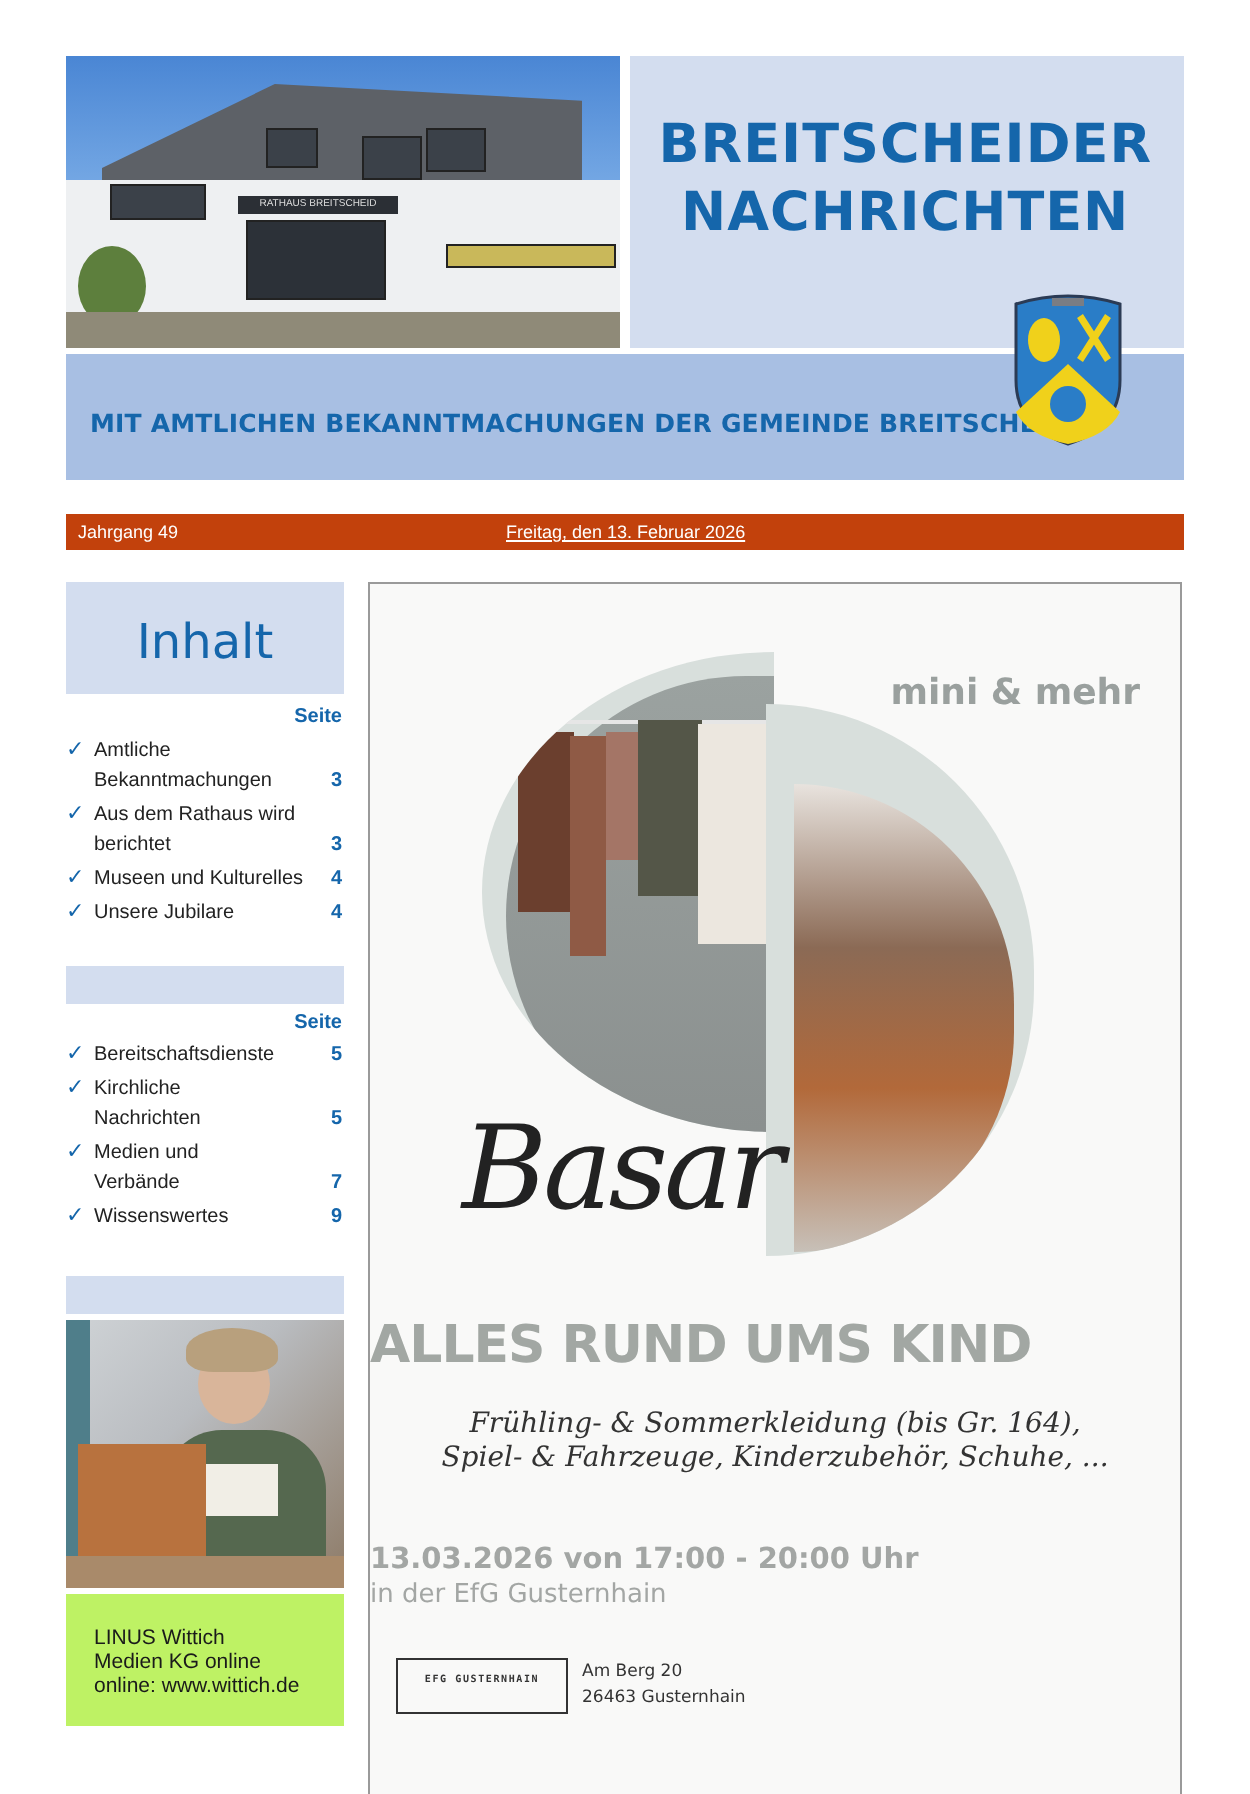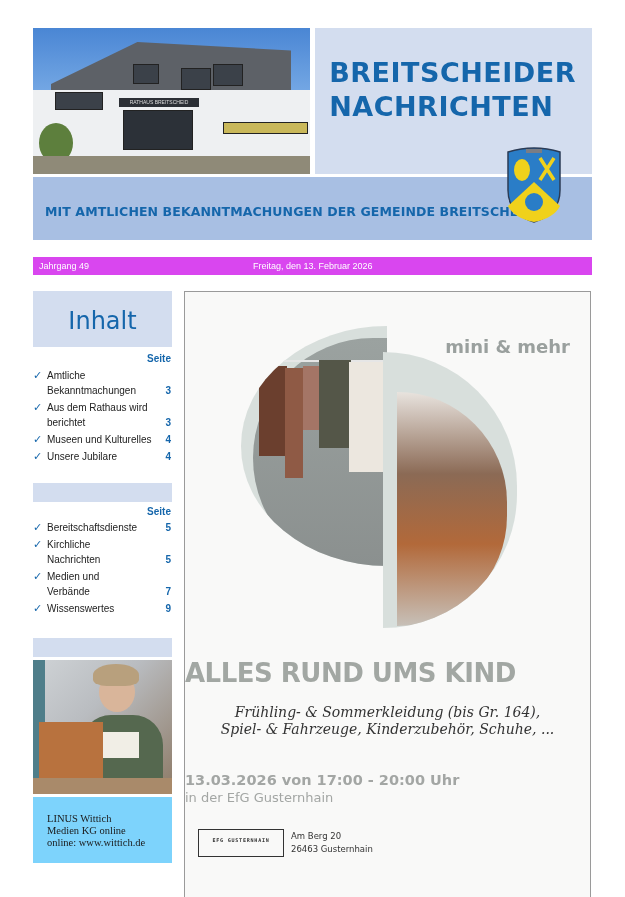"BREITSCHEIDER" .title { text-align: left -> center }
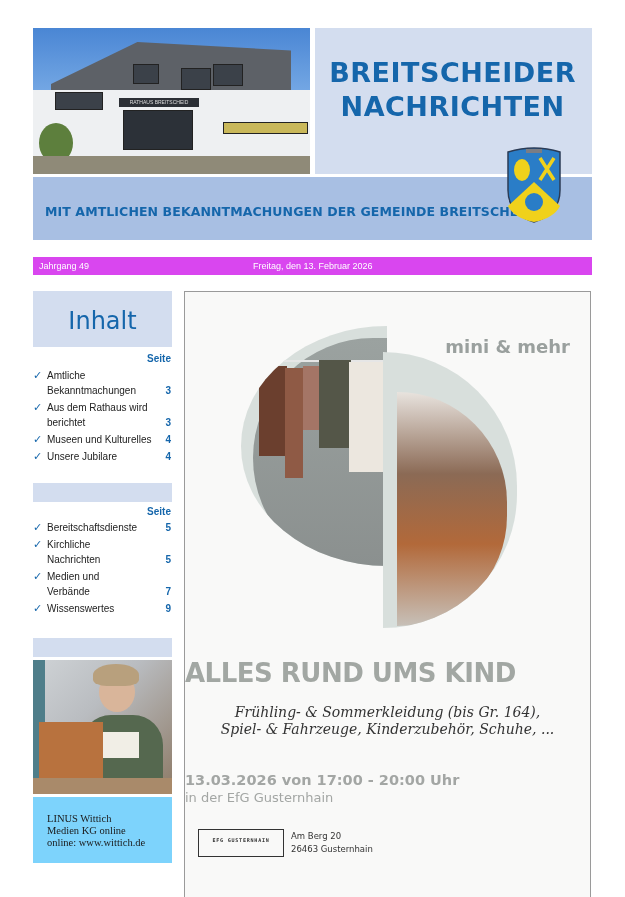"Jahrgang 49" .infobar { background: #d946ef -> #c2410c }
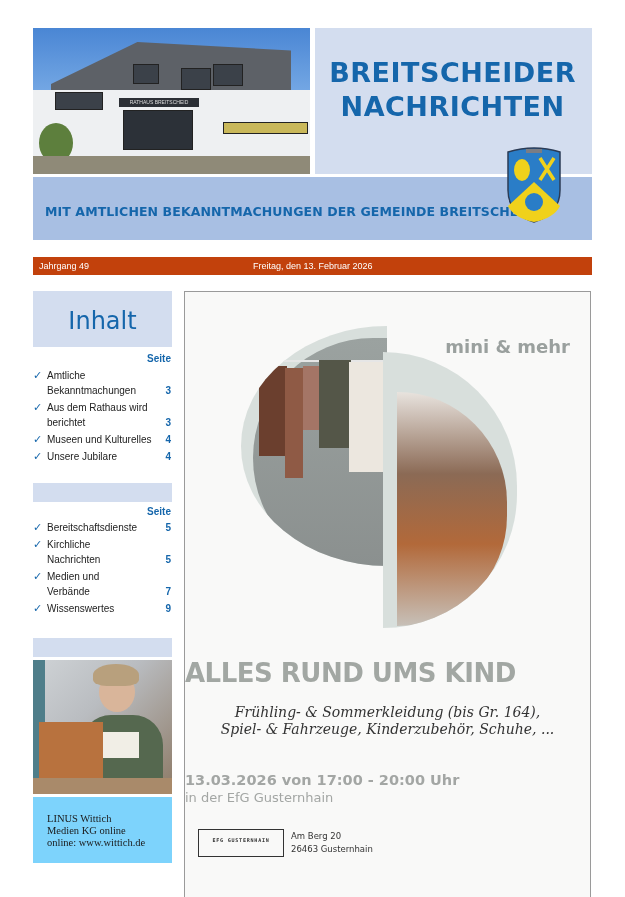"Freitag, den 13. Februar 2026" span { text-decoration: none -> underline }
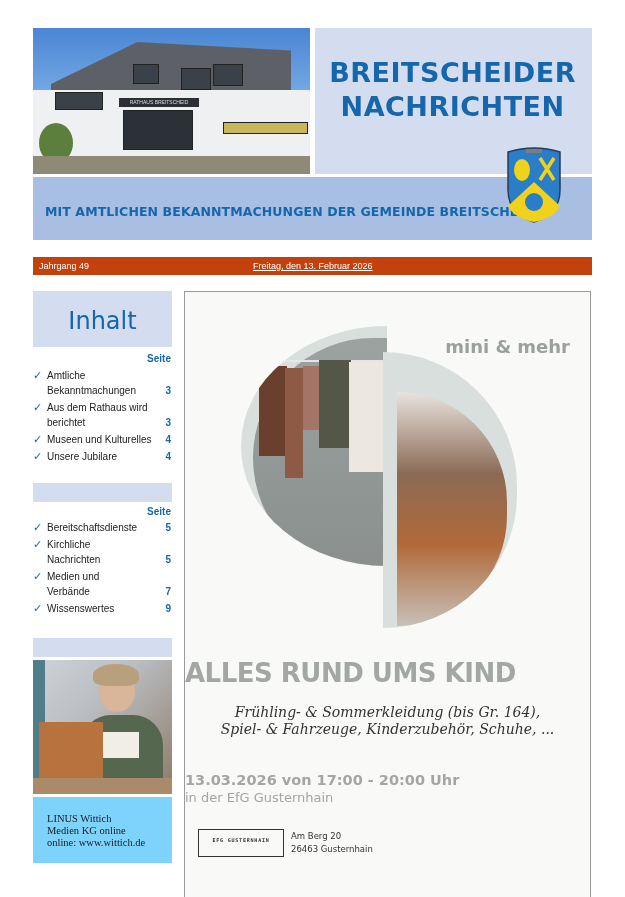"Basar" div.basar { html: none -> <div>Basar</div> }
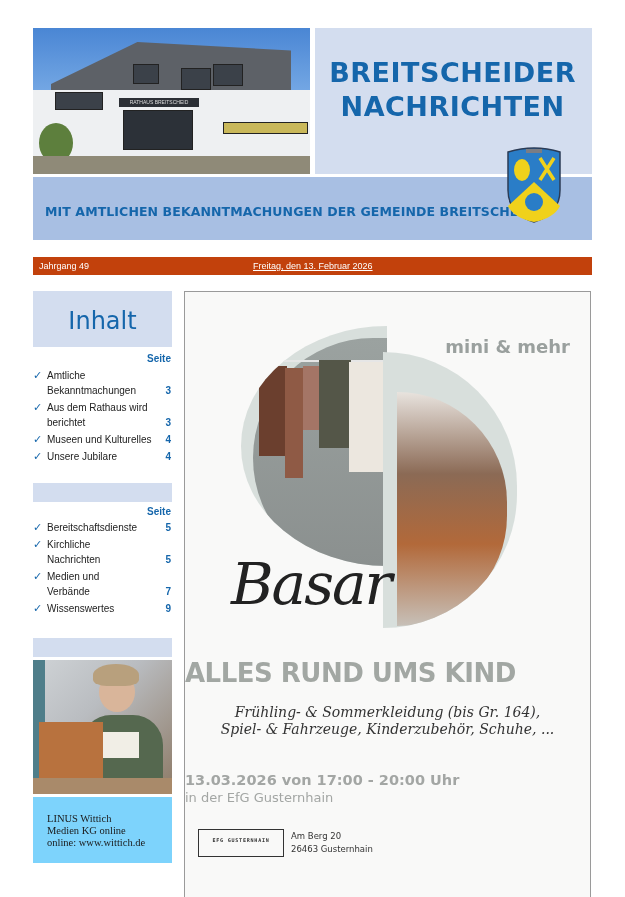"LINUS Wittich" .linus-box { background: #7dd3fc -> #bef264; font-family: Liberation Serif, serif -> Liberation Sans, sans-serif }
